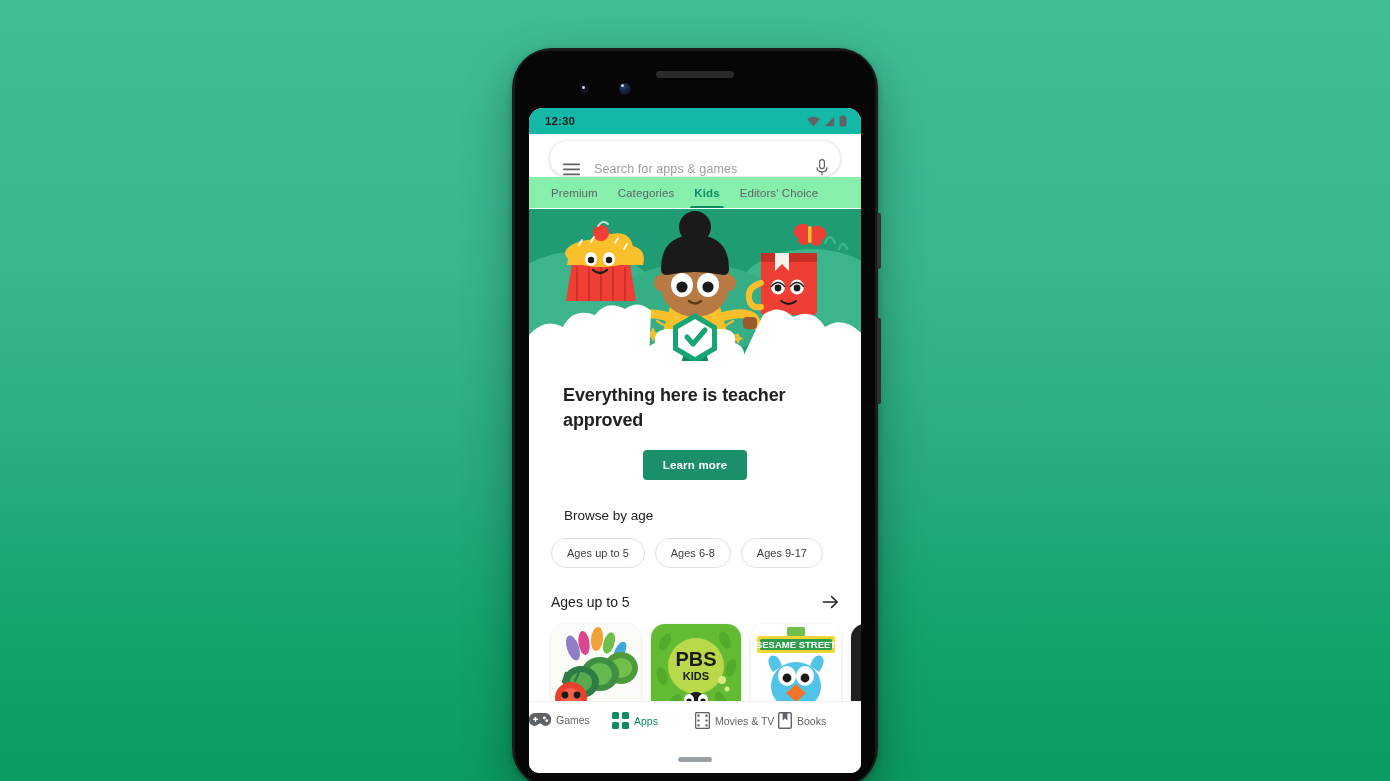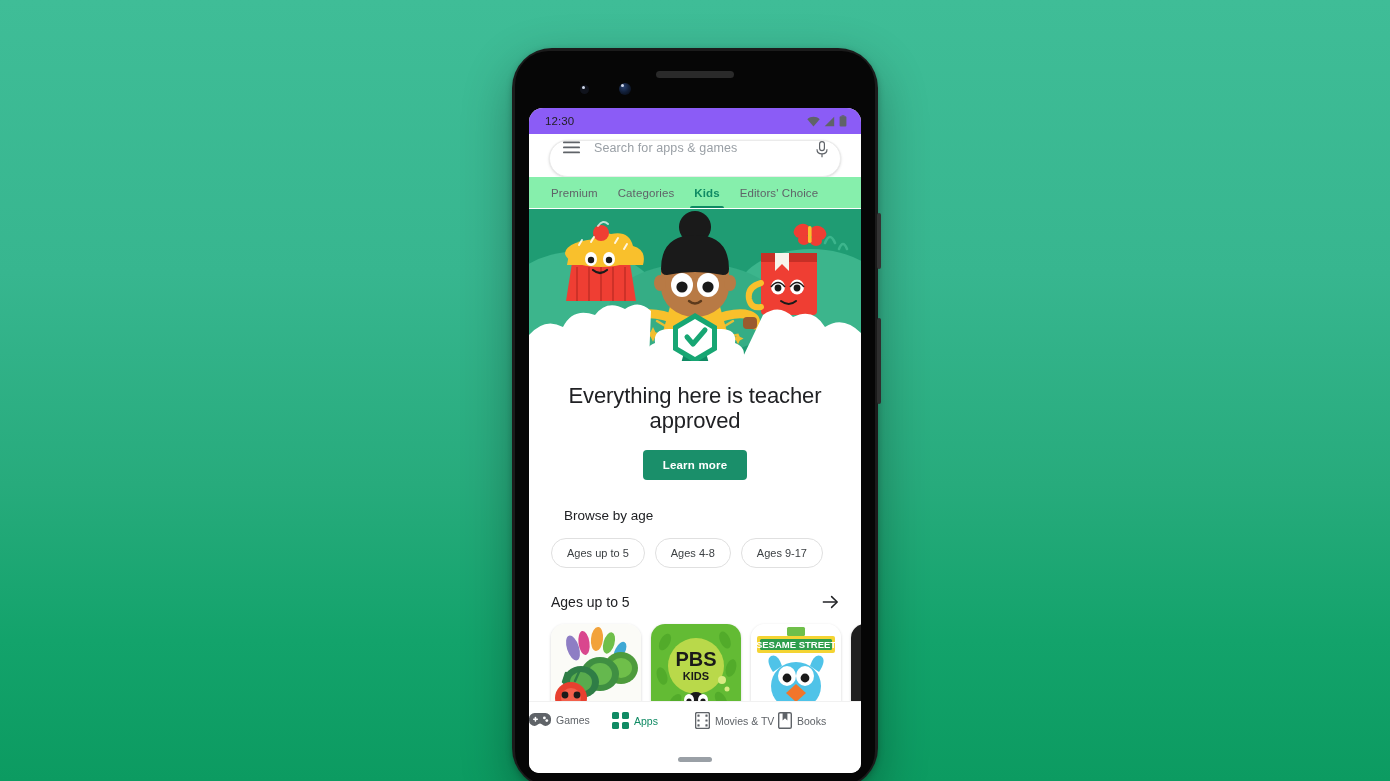"12:30" #statusbar { background: #8b5cf6 -> #14b8a6; font-weight: none -> bold }
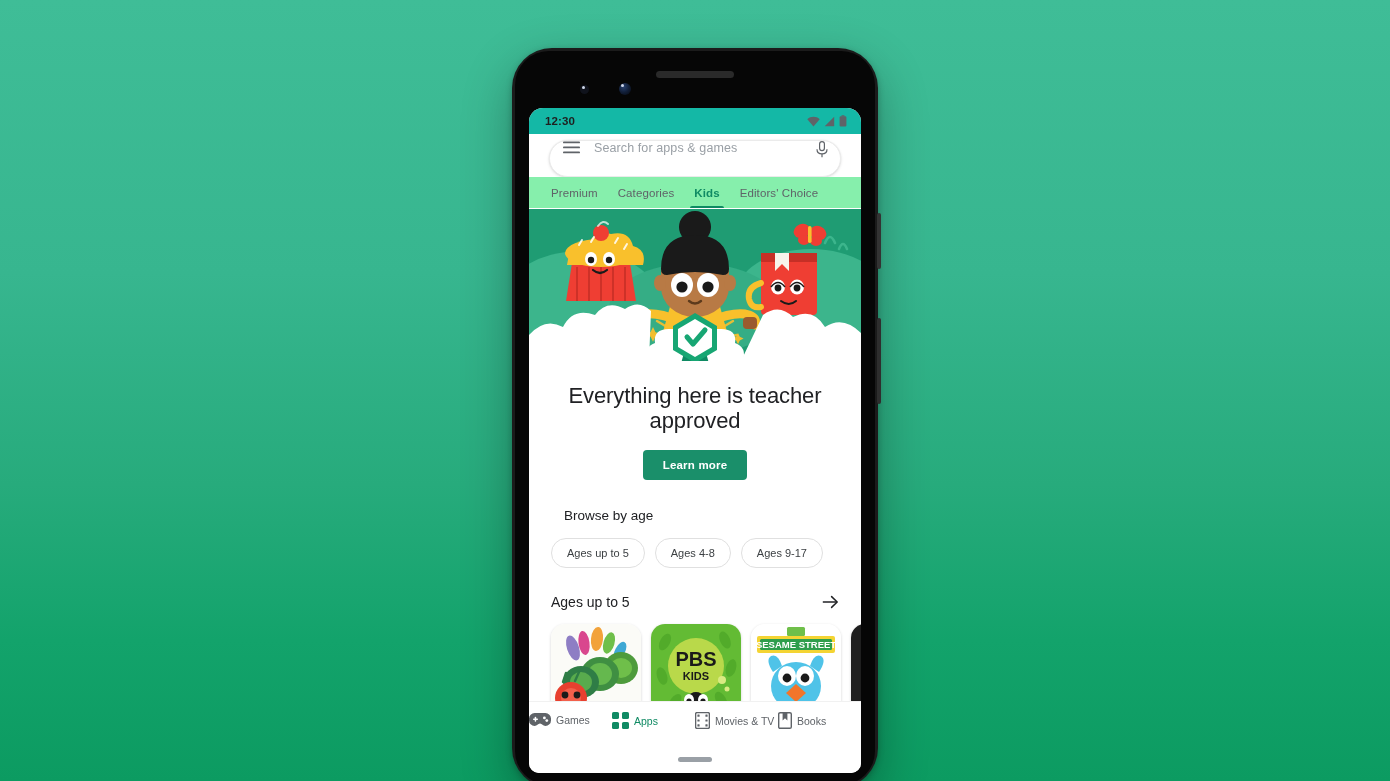"Search for apps & games" #searchbar { align-items: flex-start -> flex-end }
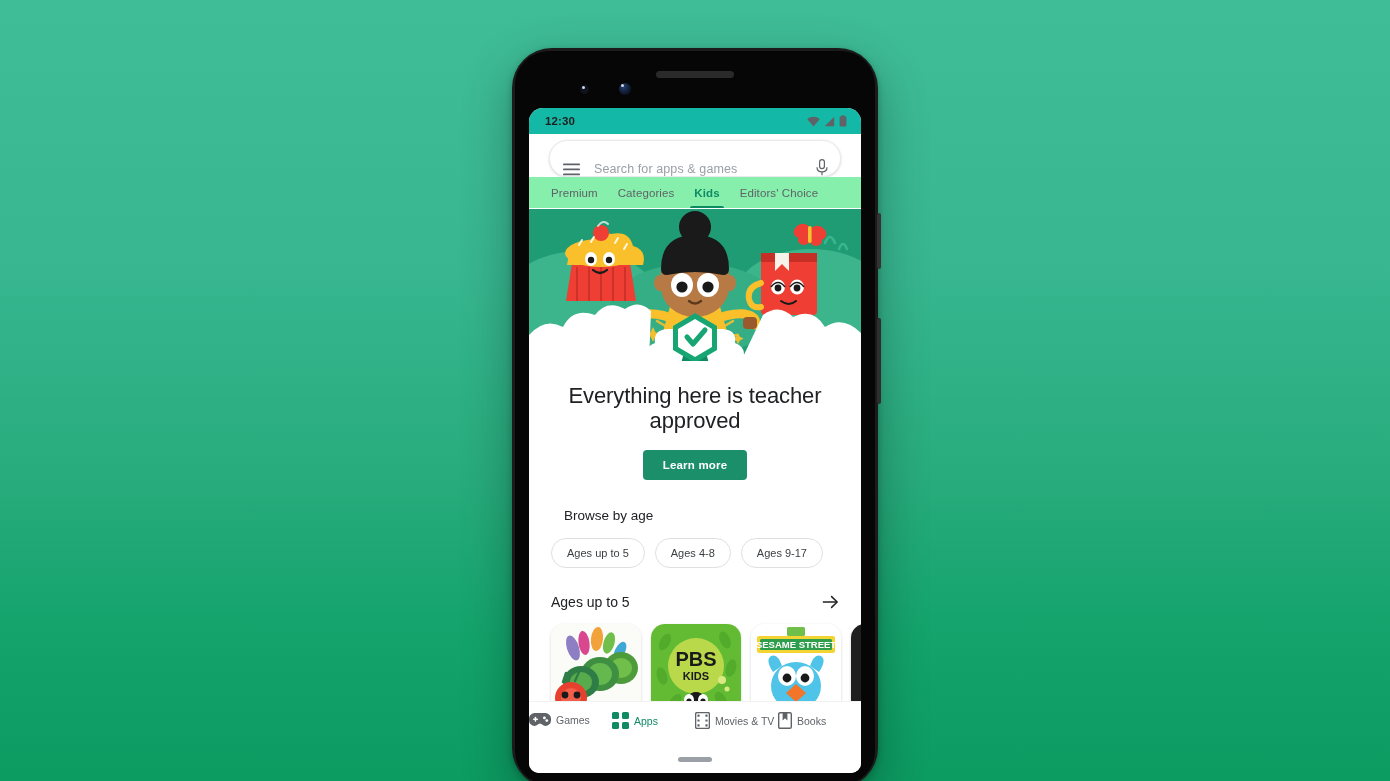"Everything here is teacher approved" #headline { font-size: 22px -> 18px; font-weight: 400 -> 700; text-align: center -> none }
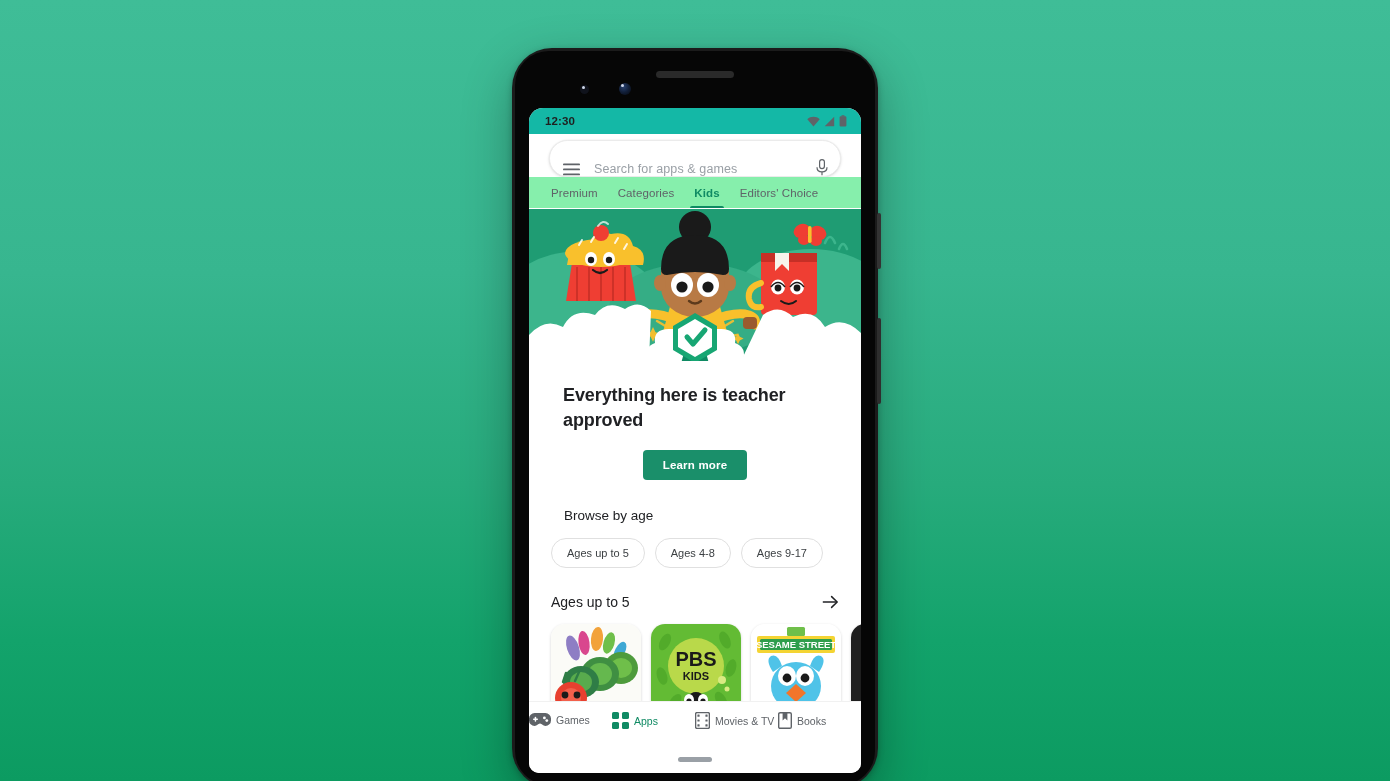"Ages 4-8" div.chip { text: 4-8 -> 6-8 }
